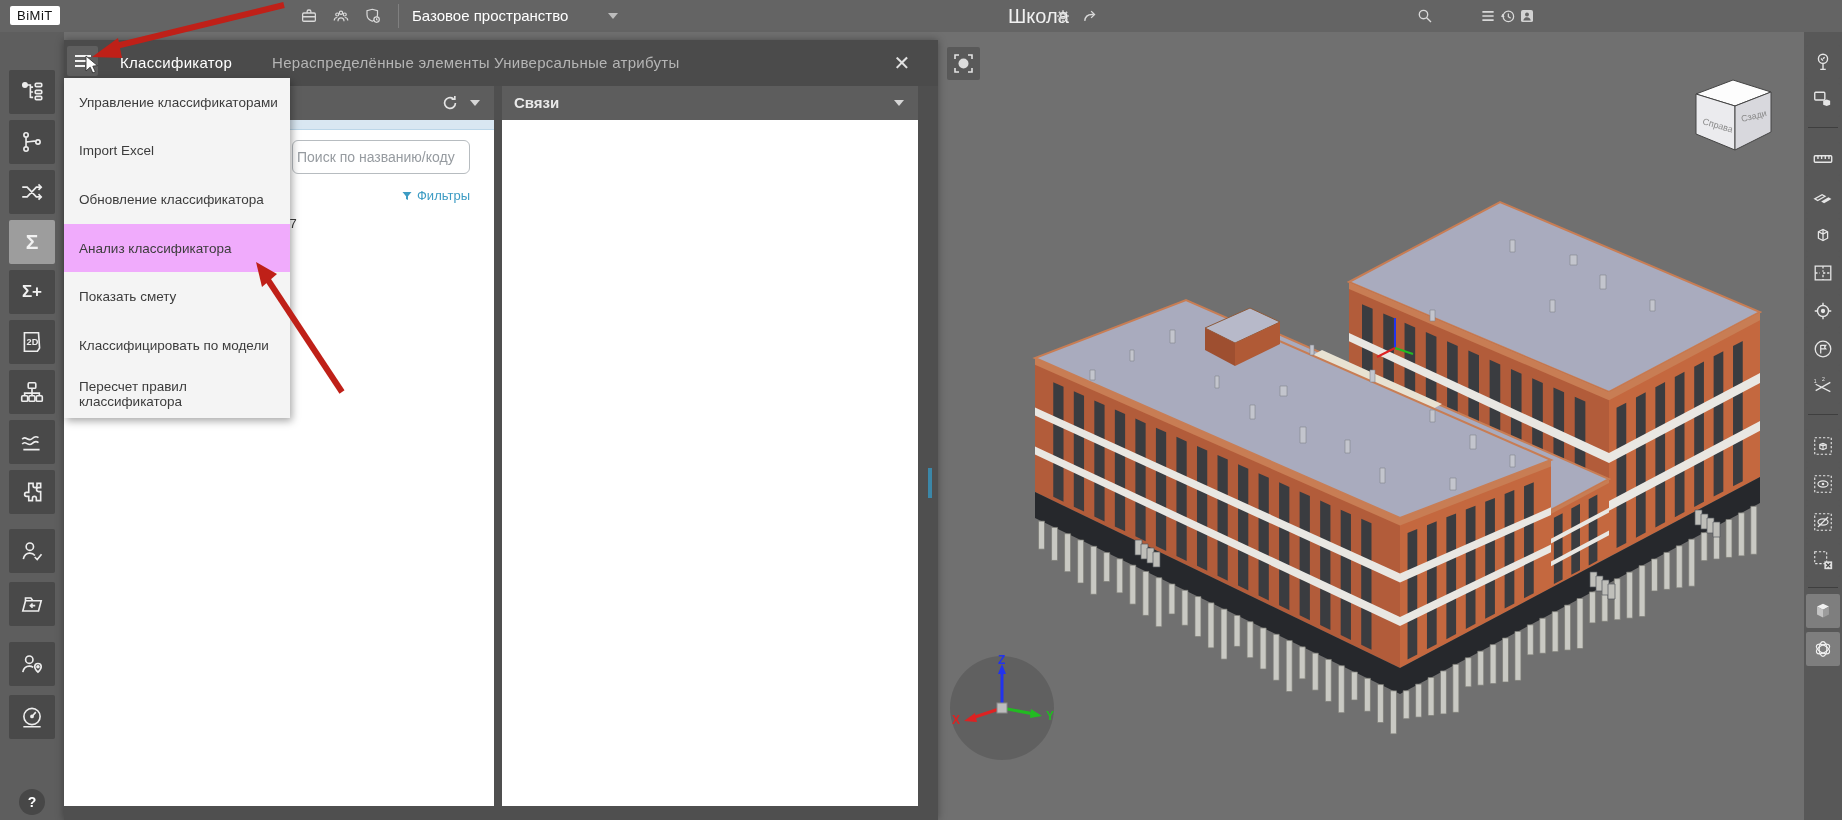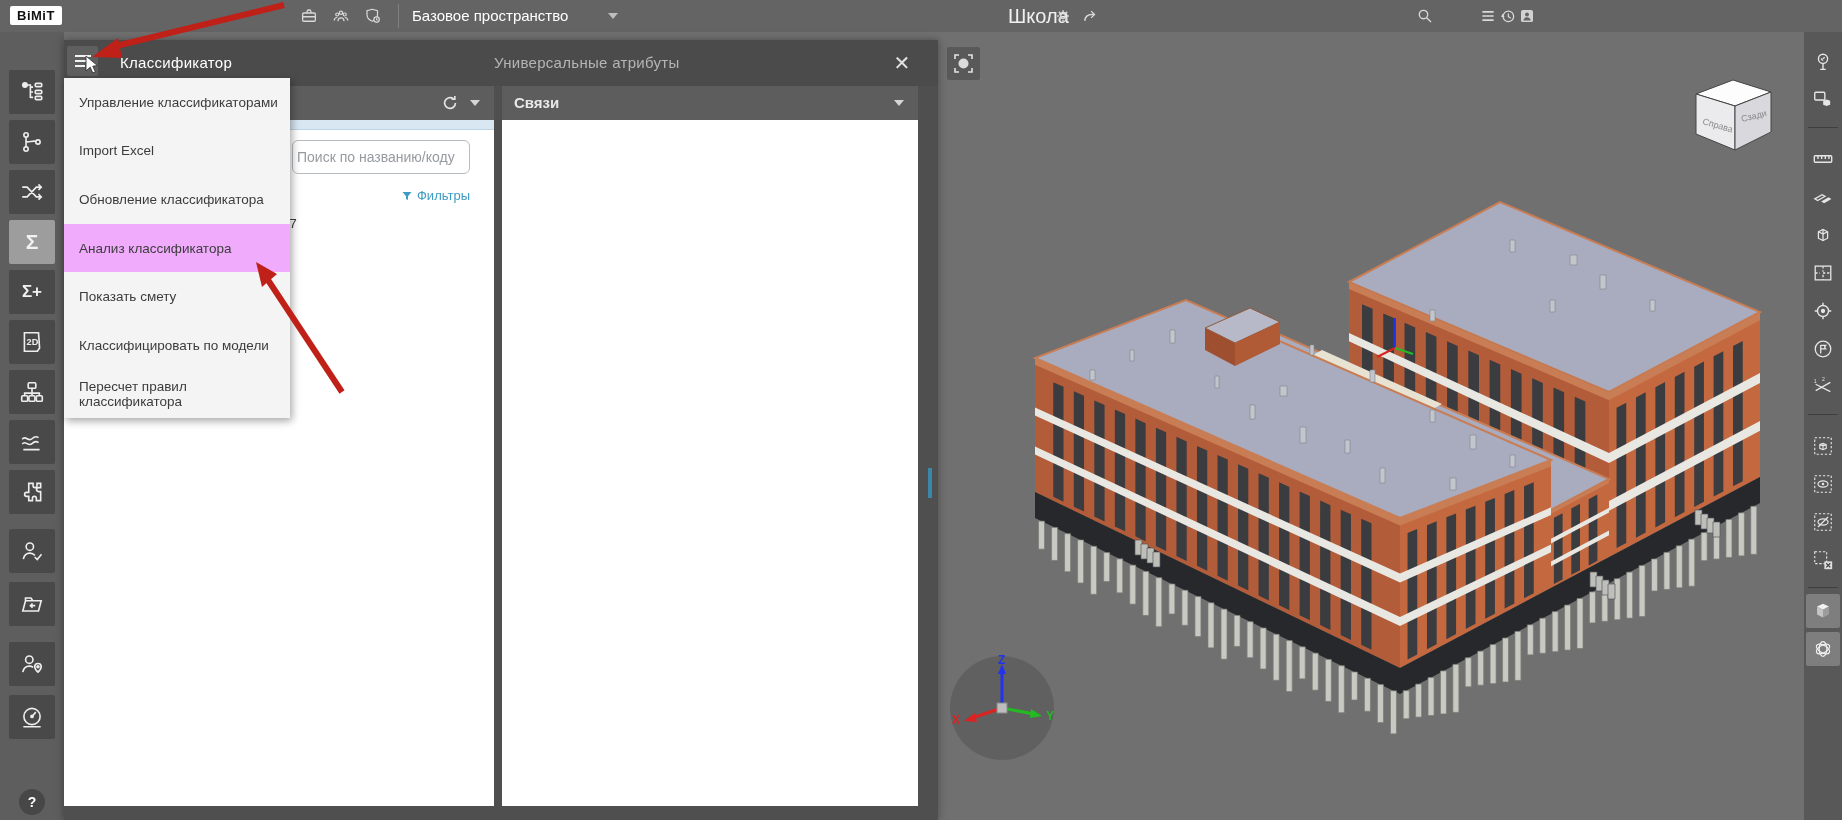"BiMiT" .logo { font-weight: bold -> normal }
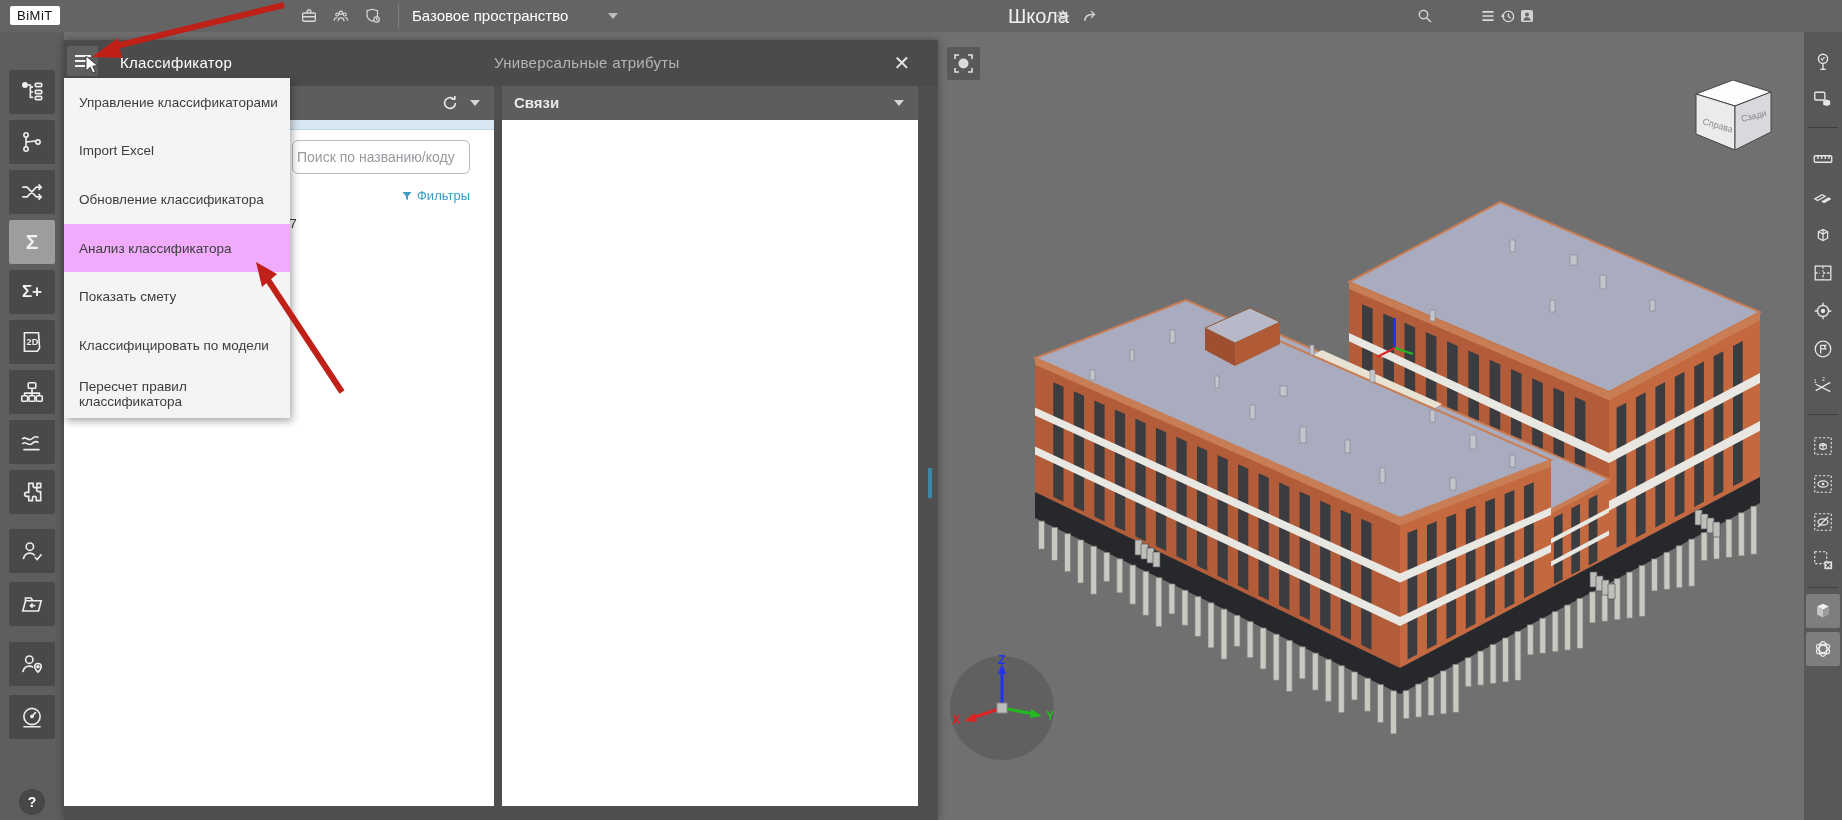"Нераспределённые элементы" div.tab { html: none -> <div>Нераспределённые элементы</div> }
